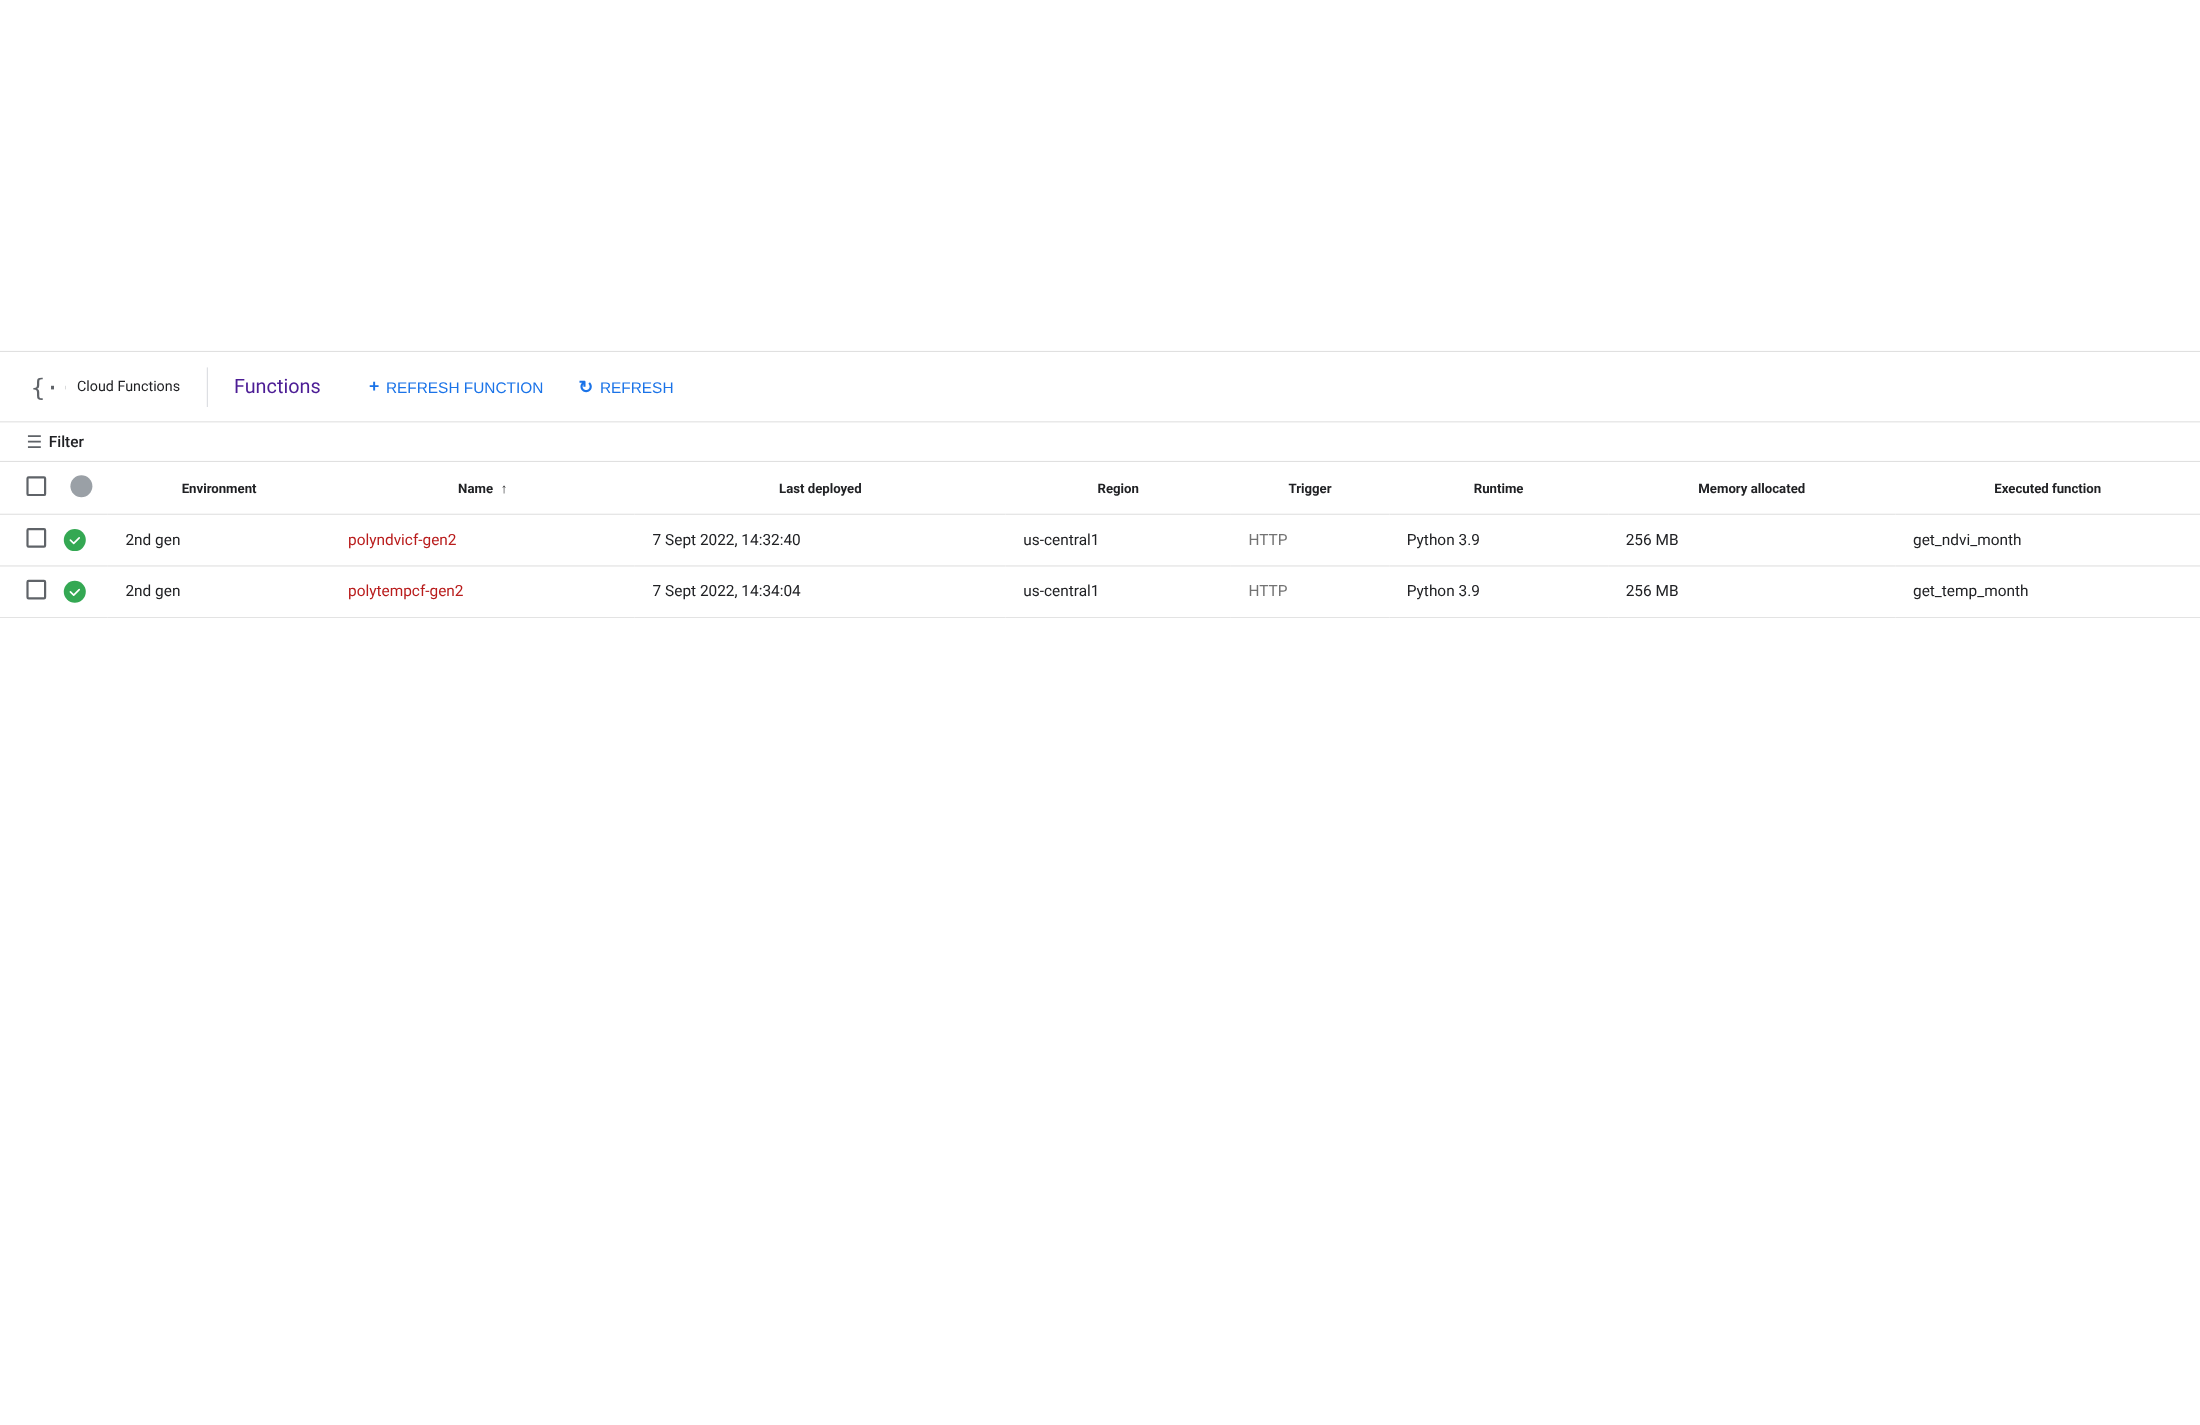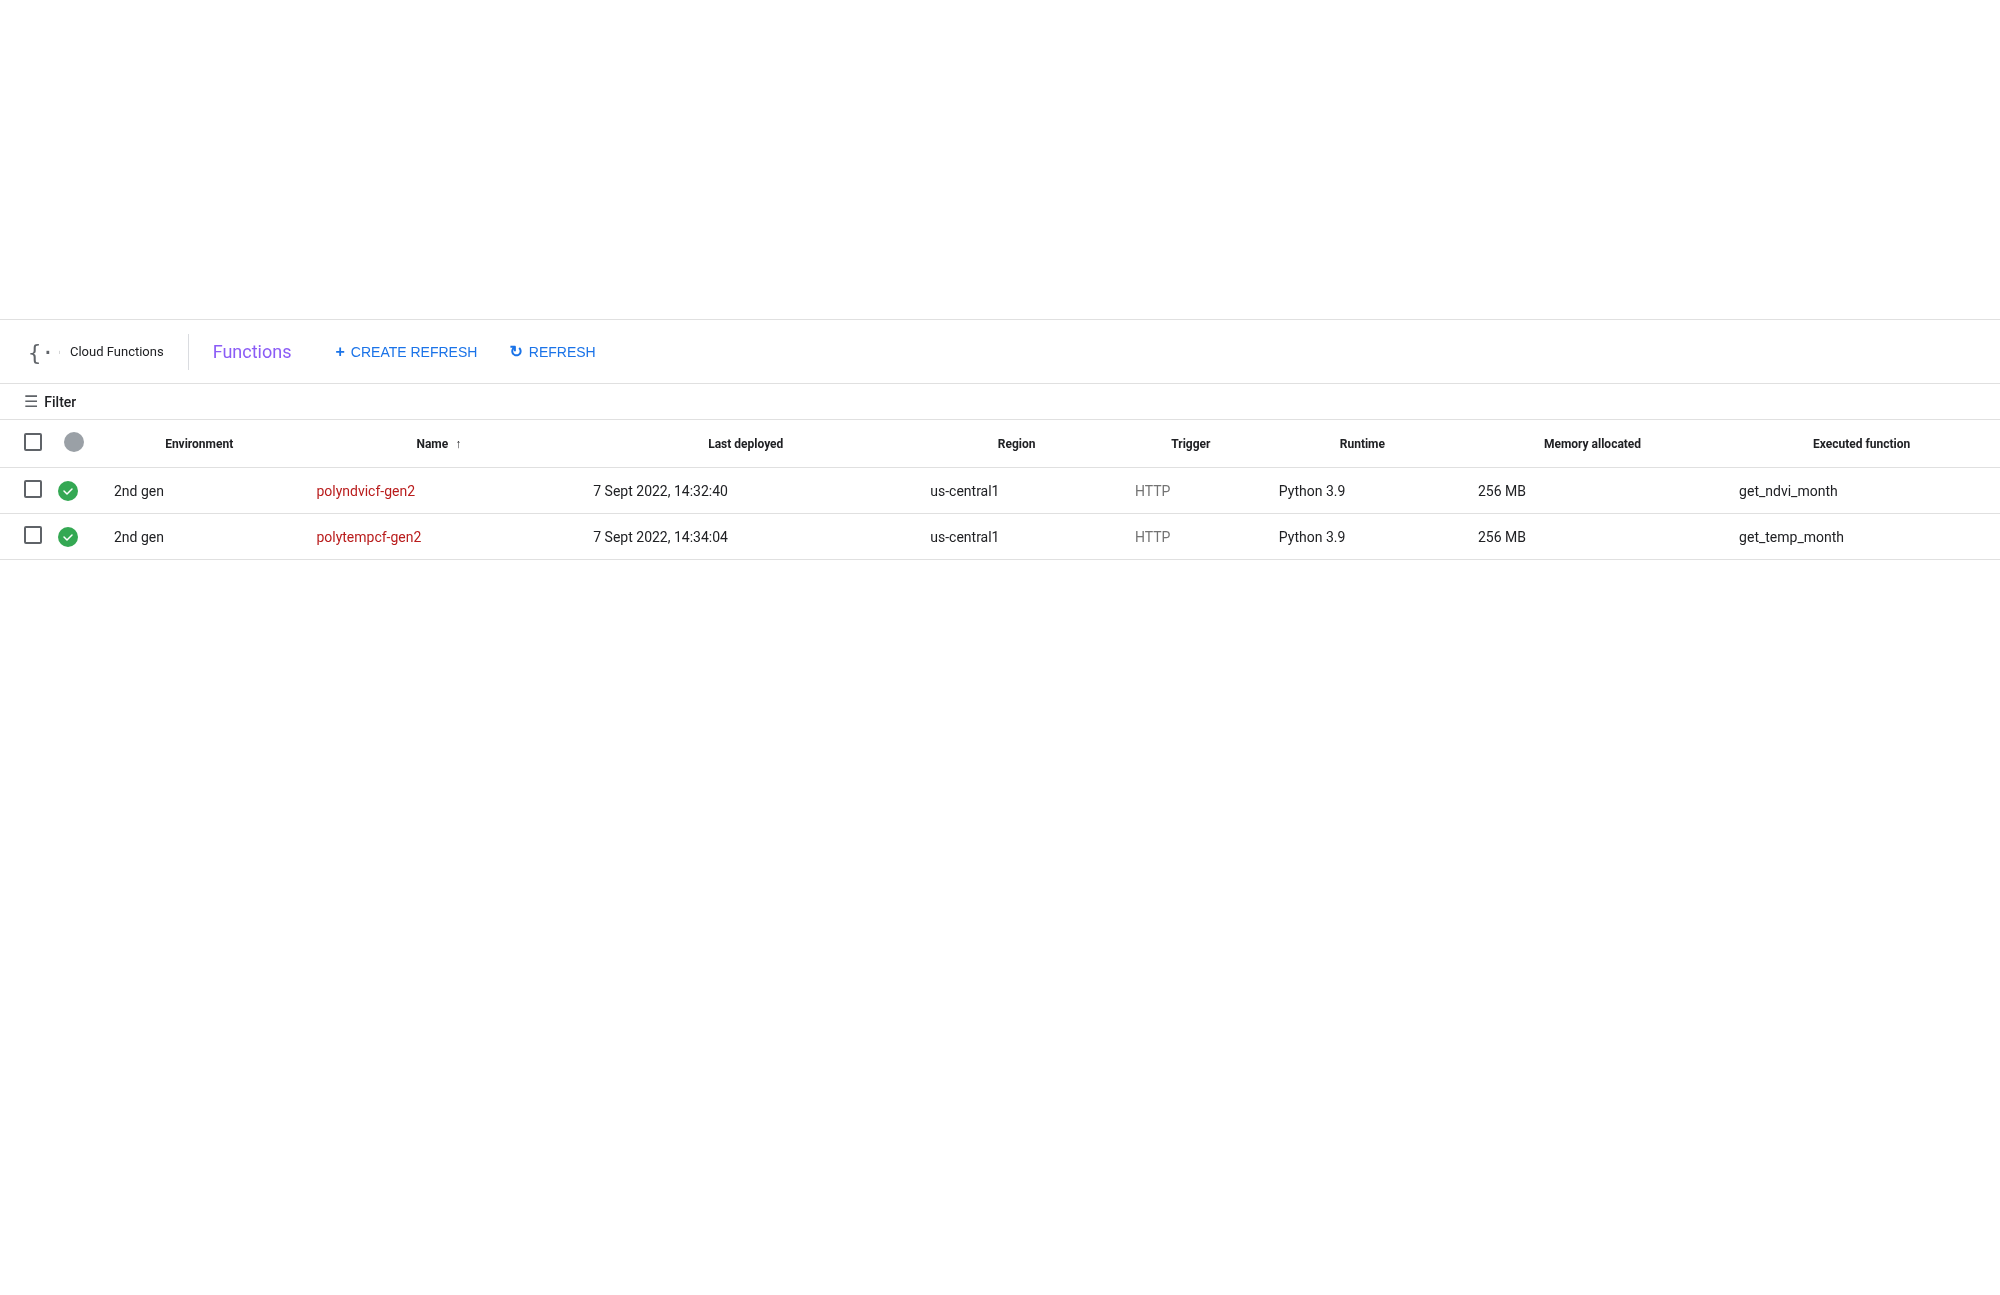"Functions" .page-title { color: #8b5cf6 -> #4c1d95 }
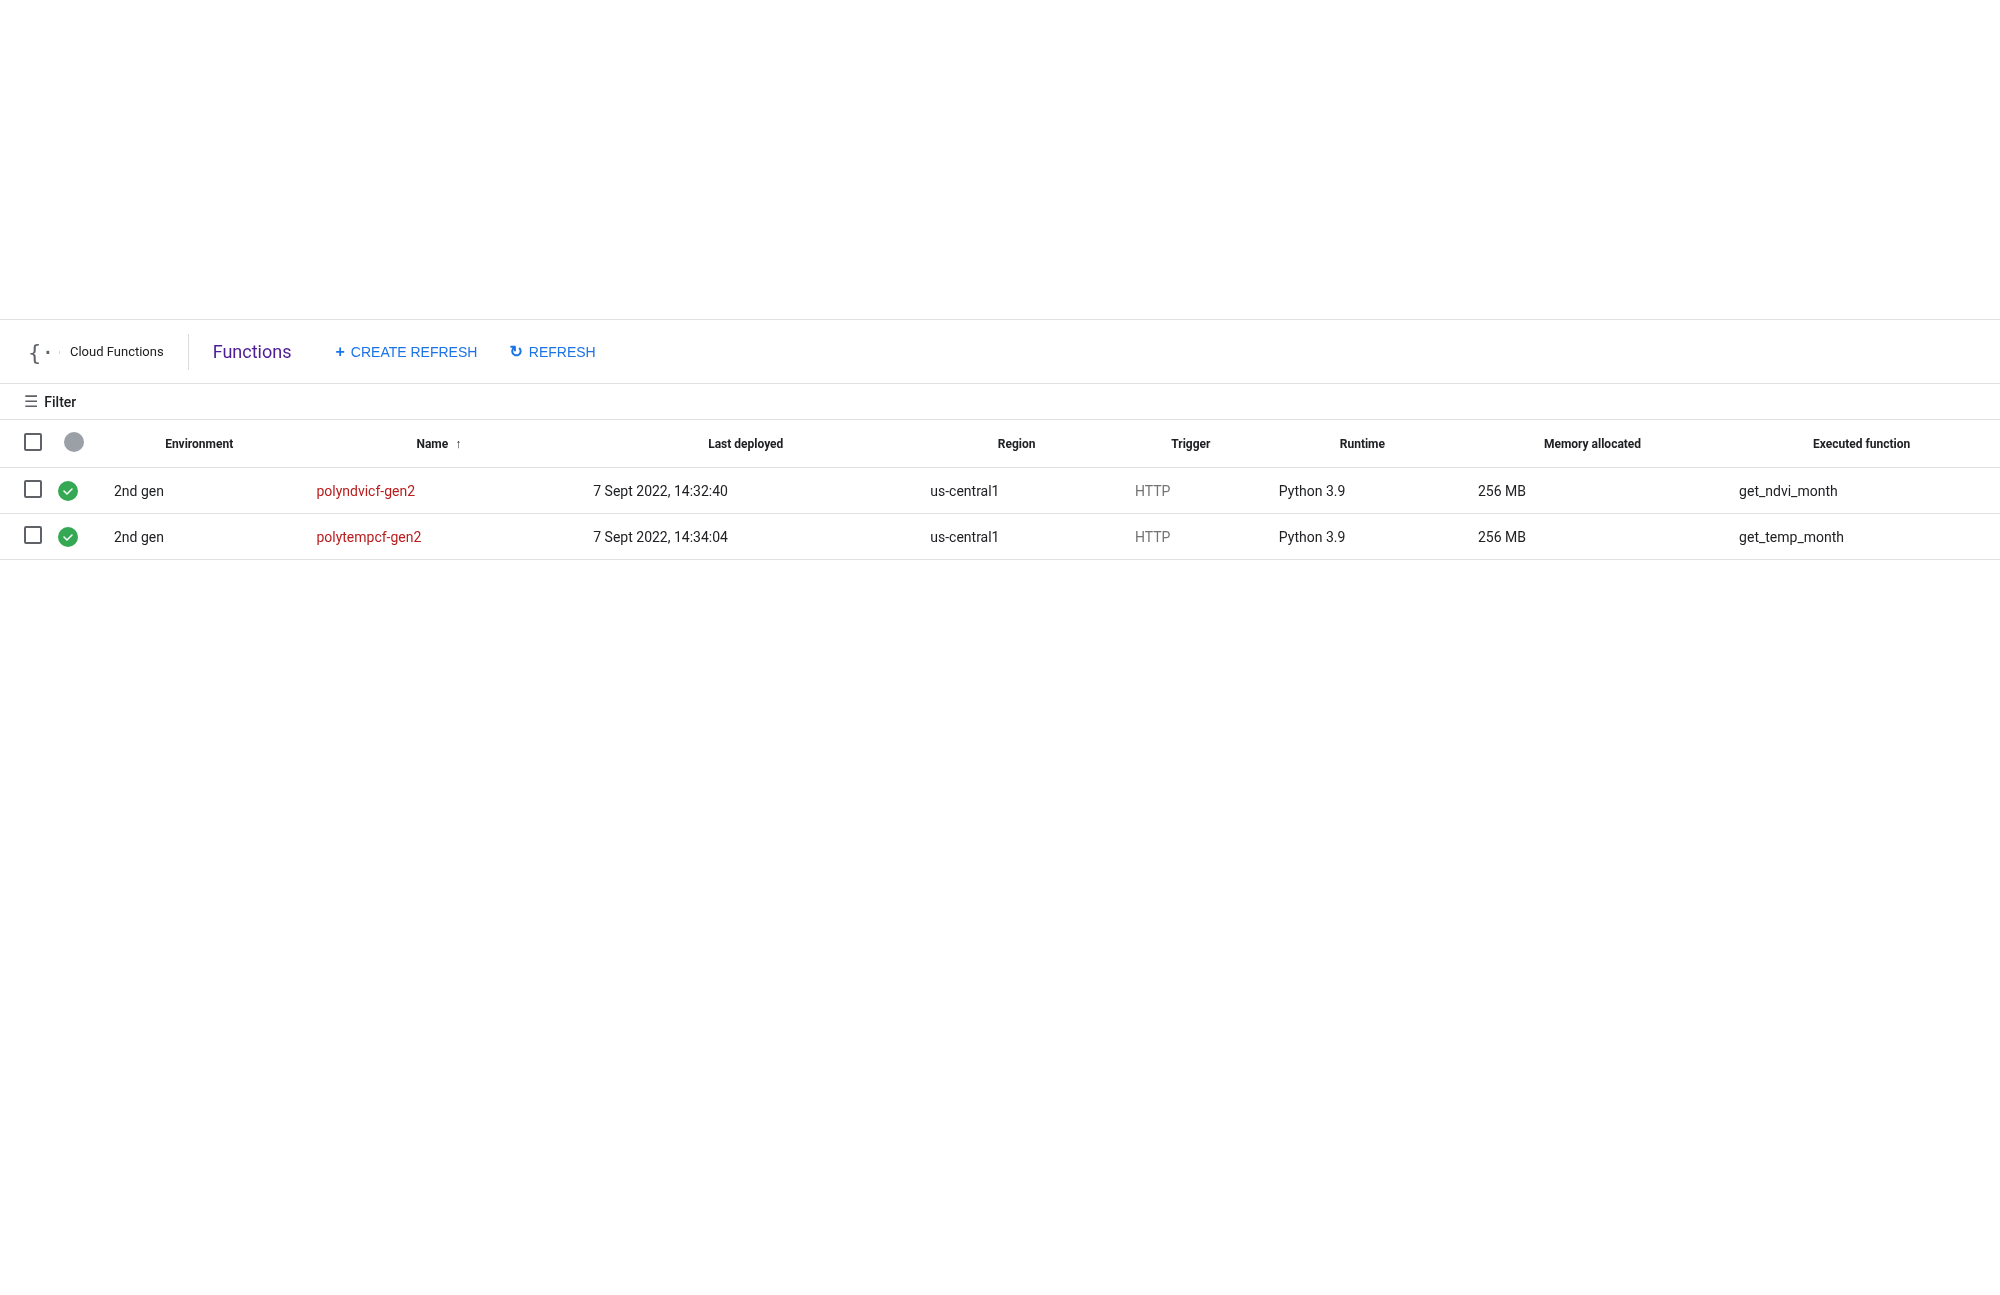"CREATE REFRESH" span { text: CREATE REFRESH -> REFRESH FUNCTION }
